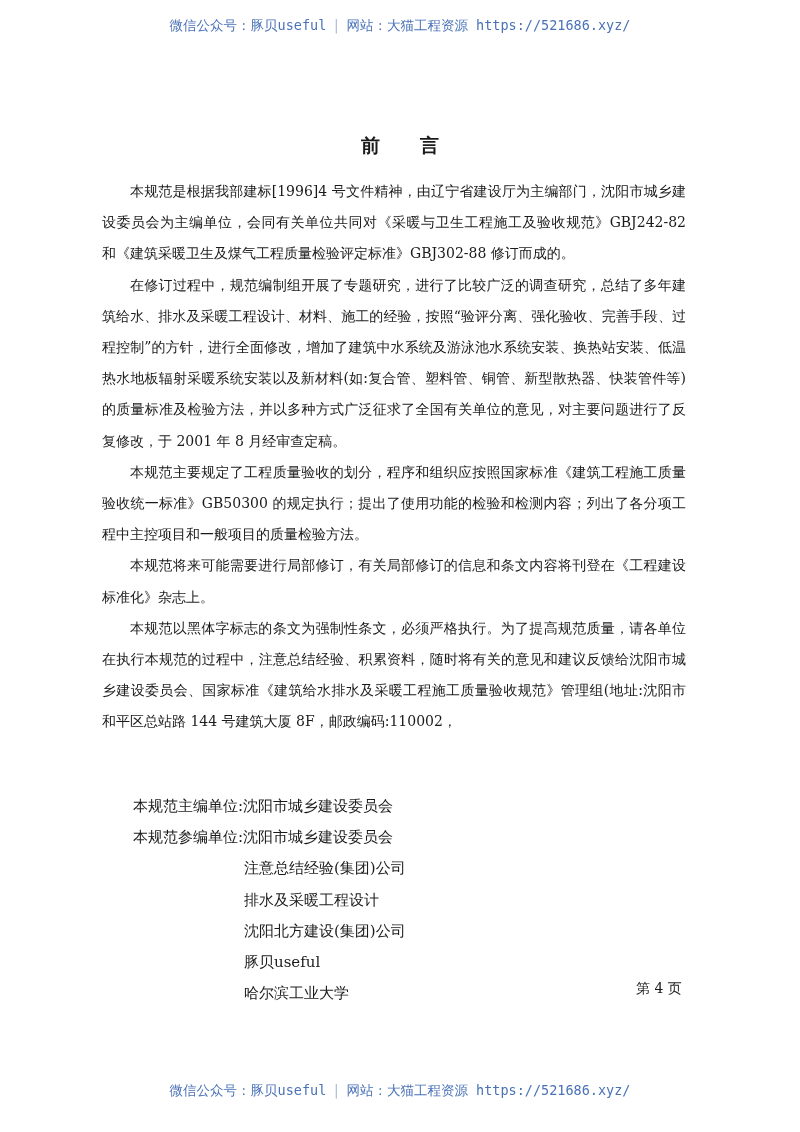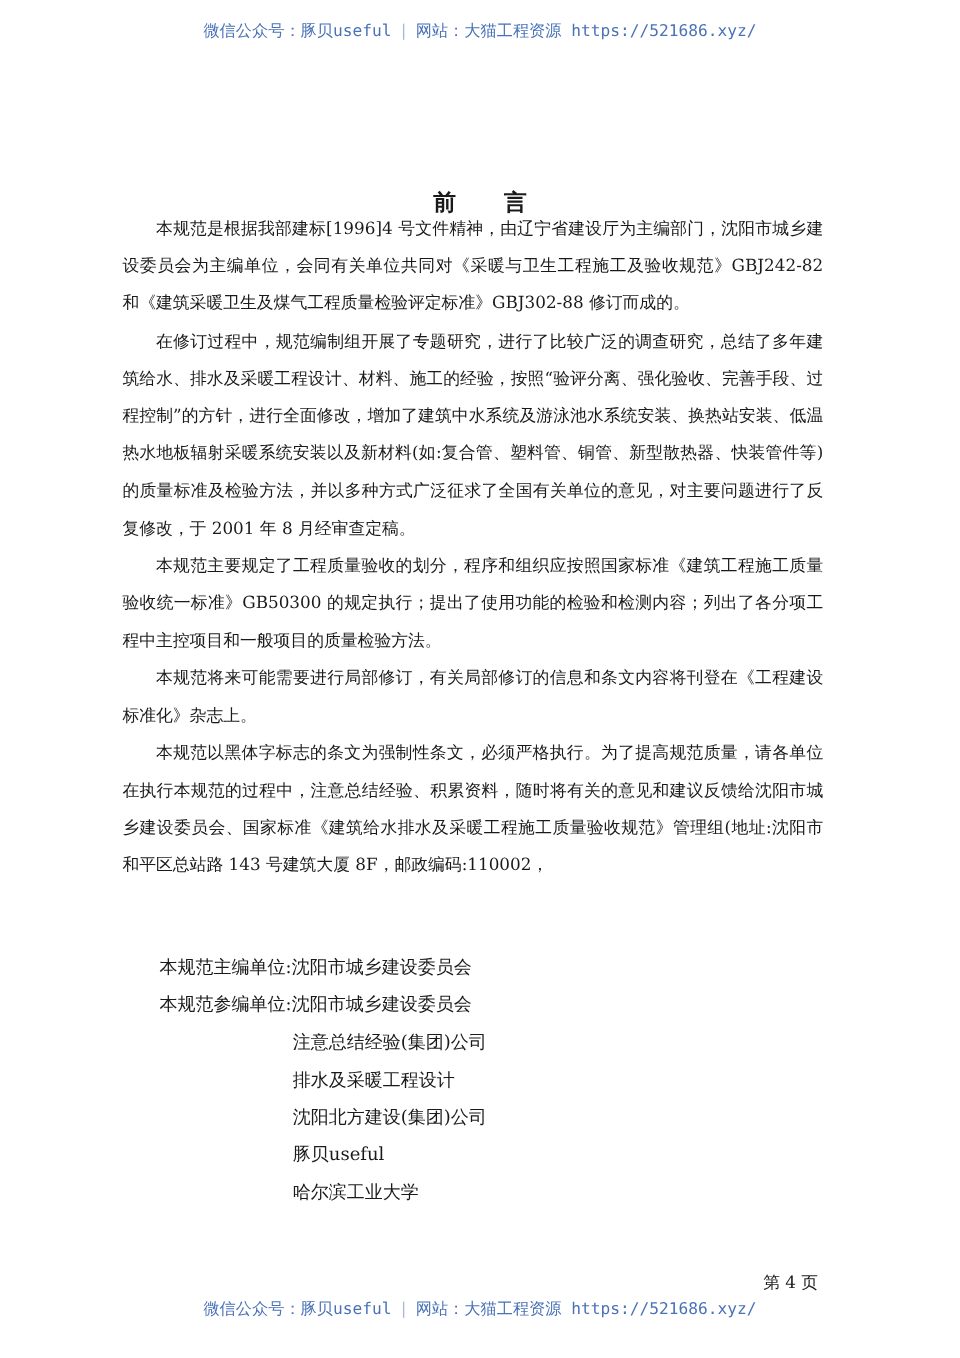"前言" .title { top: 156px -> 133px }
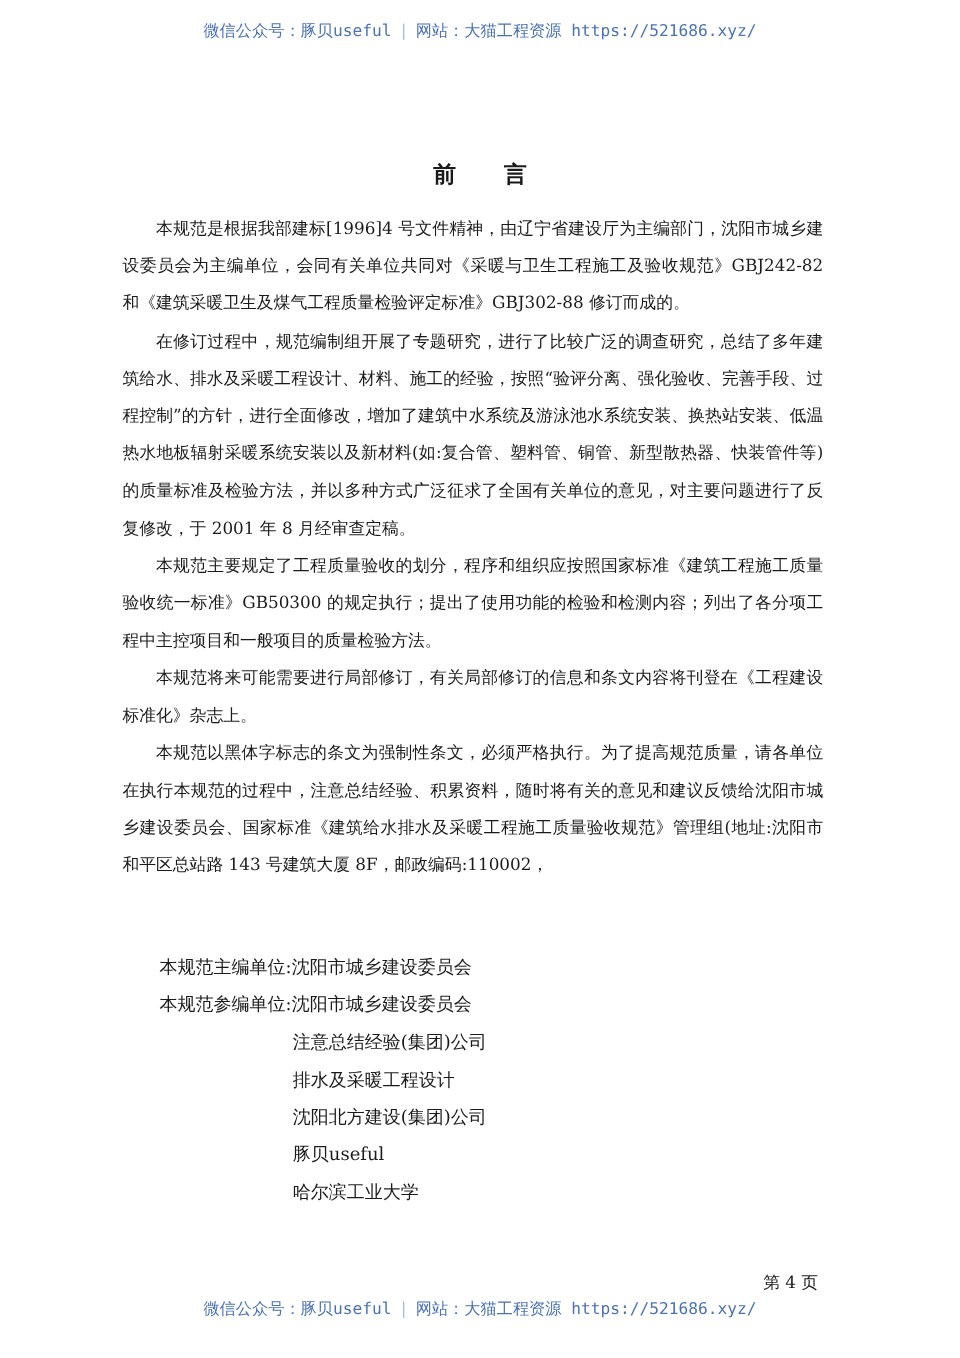"本规范以黑体字标志的条文为强制性条文，必须严格执行。为了提高规范质量，请各单位在" p { text: 143 -> 144 }
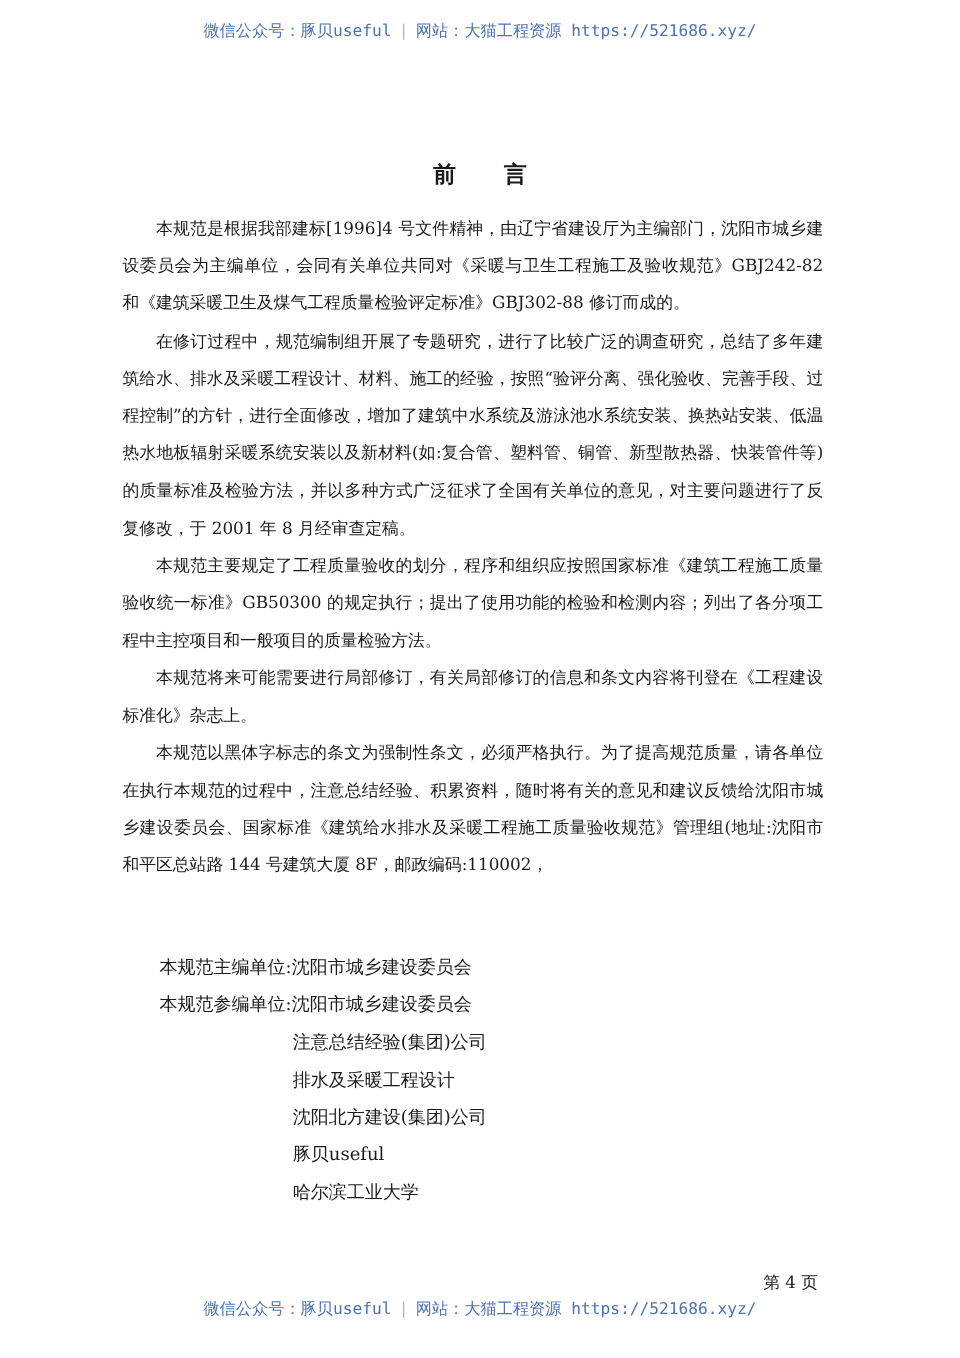"第 4 页" .page-num { top: 1060px -> 980px }
